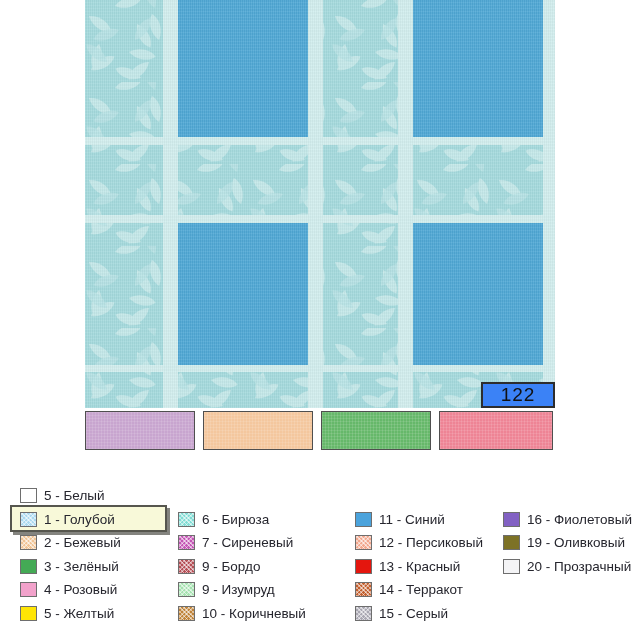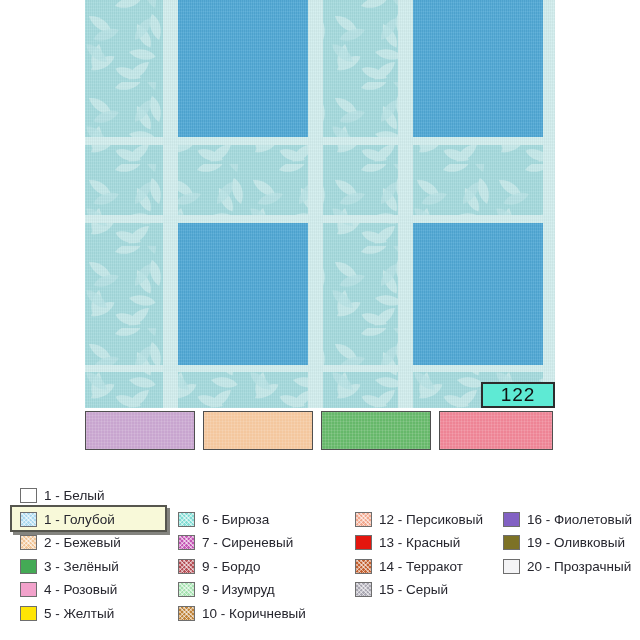"122" .code-box { background: #5eead4 -> #3b82f6 }
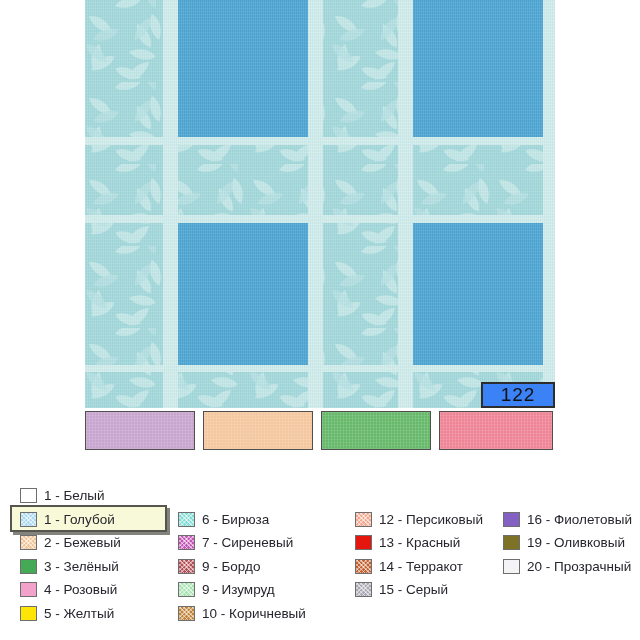"1 - Белый" span.lbl { text: 1 -> 5 }
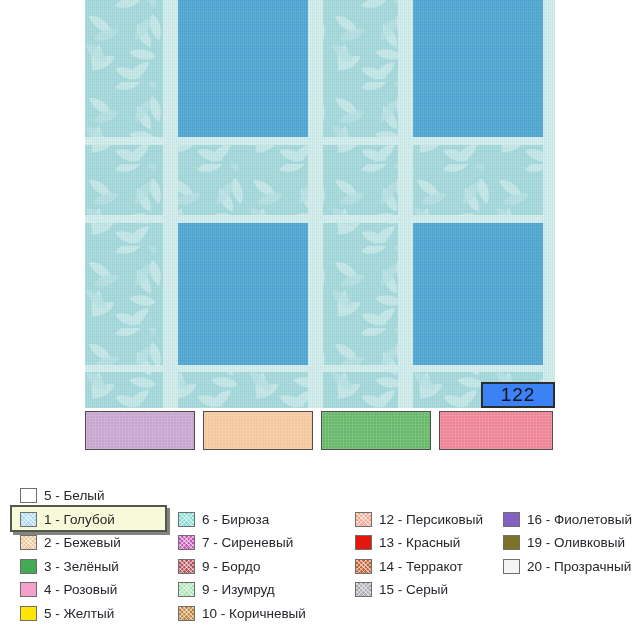"11 - Синий" div.lrow { html: none -> <div> <span></span> <span>11 - Синий</span> </div> }
